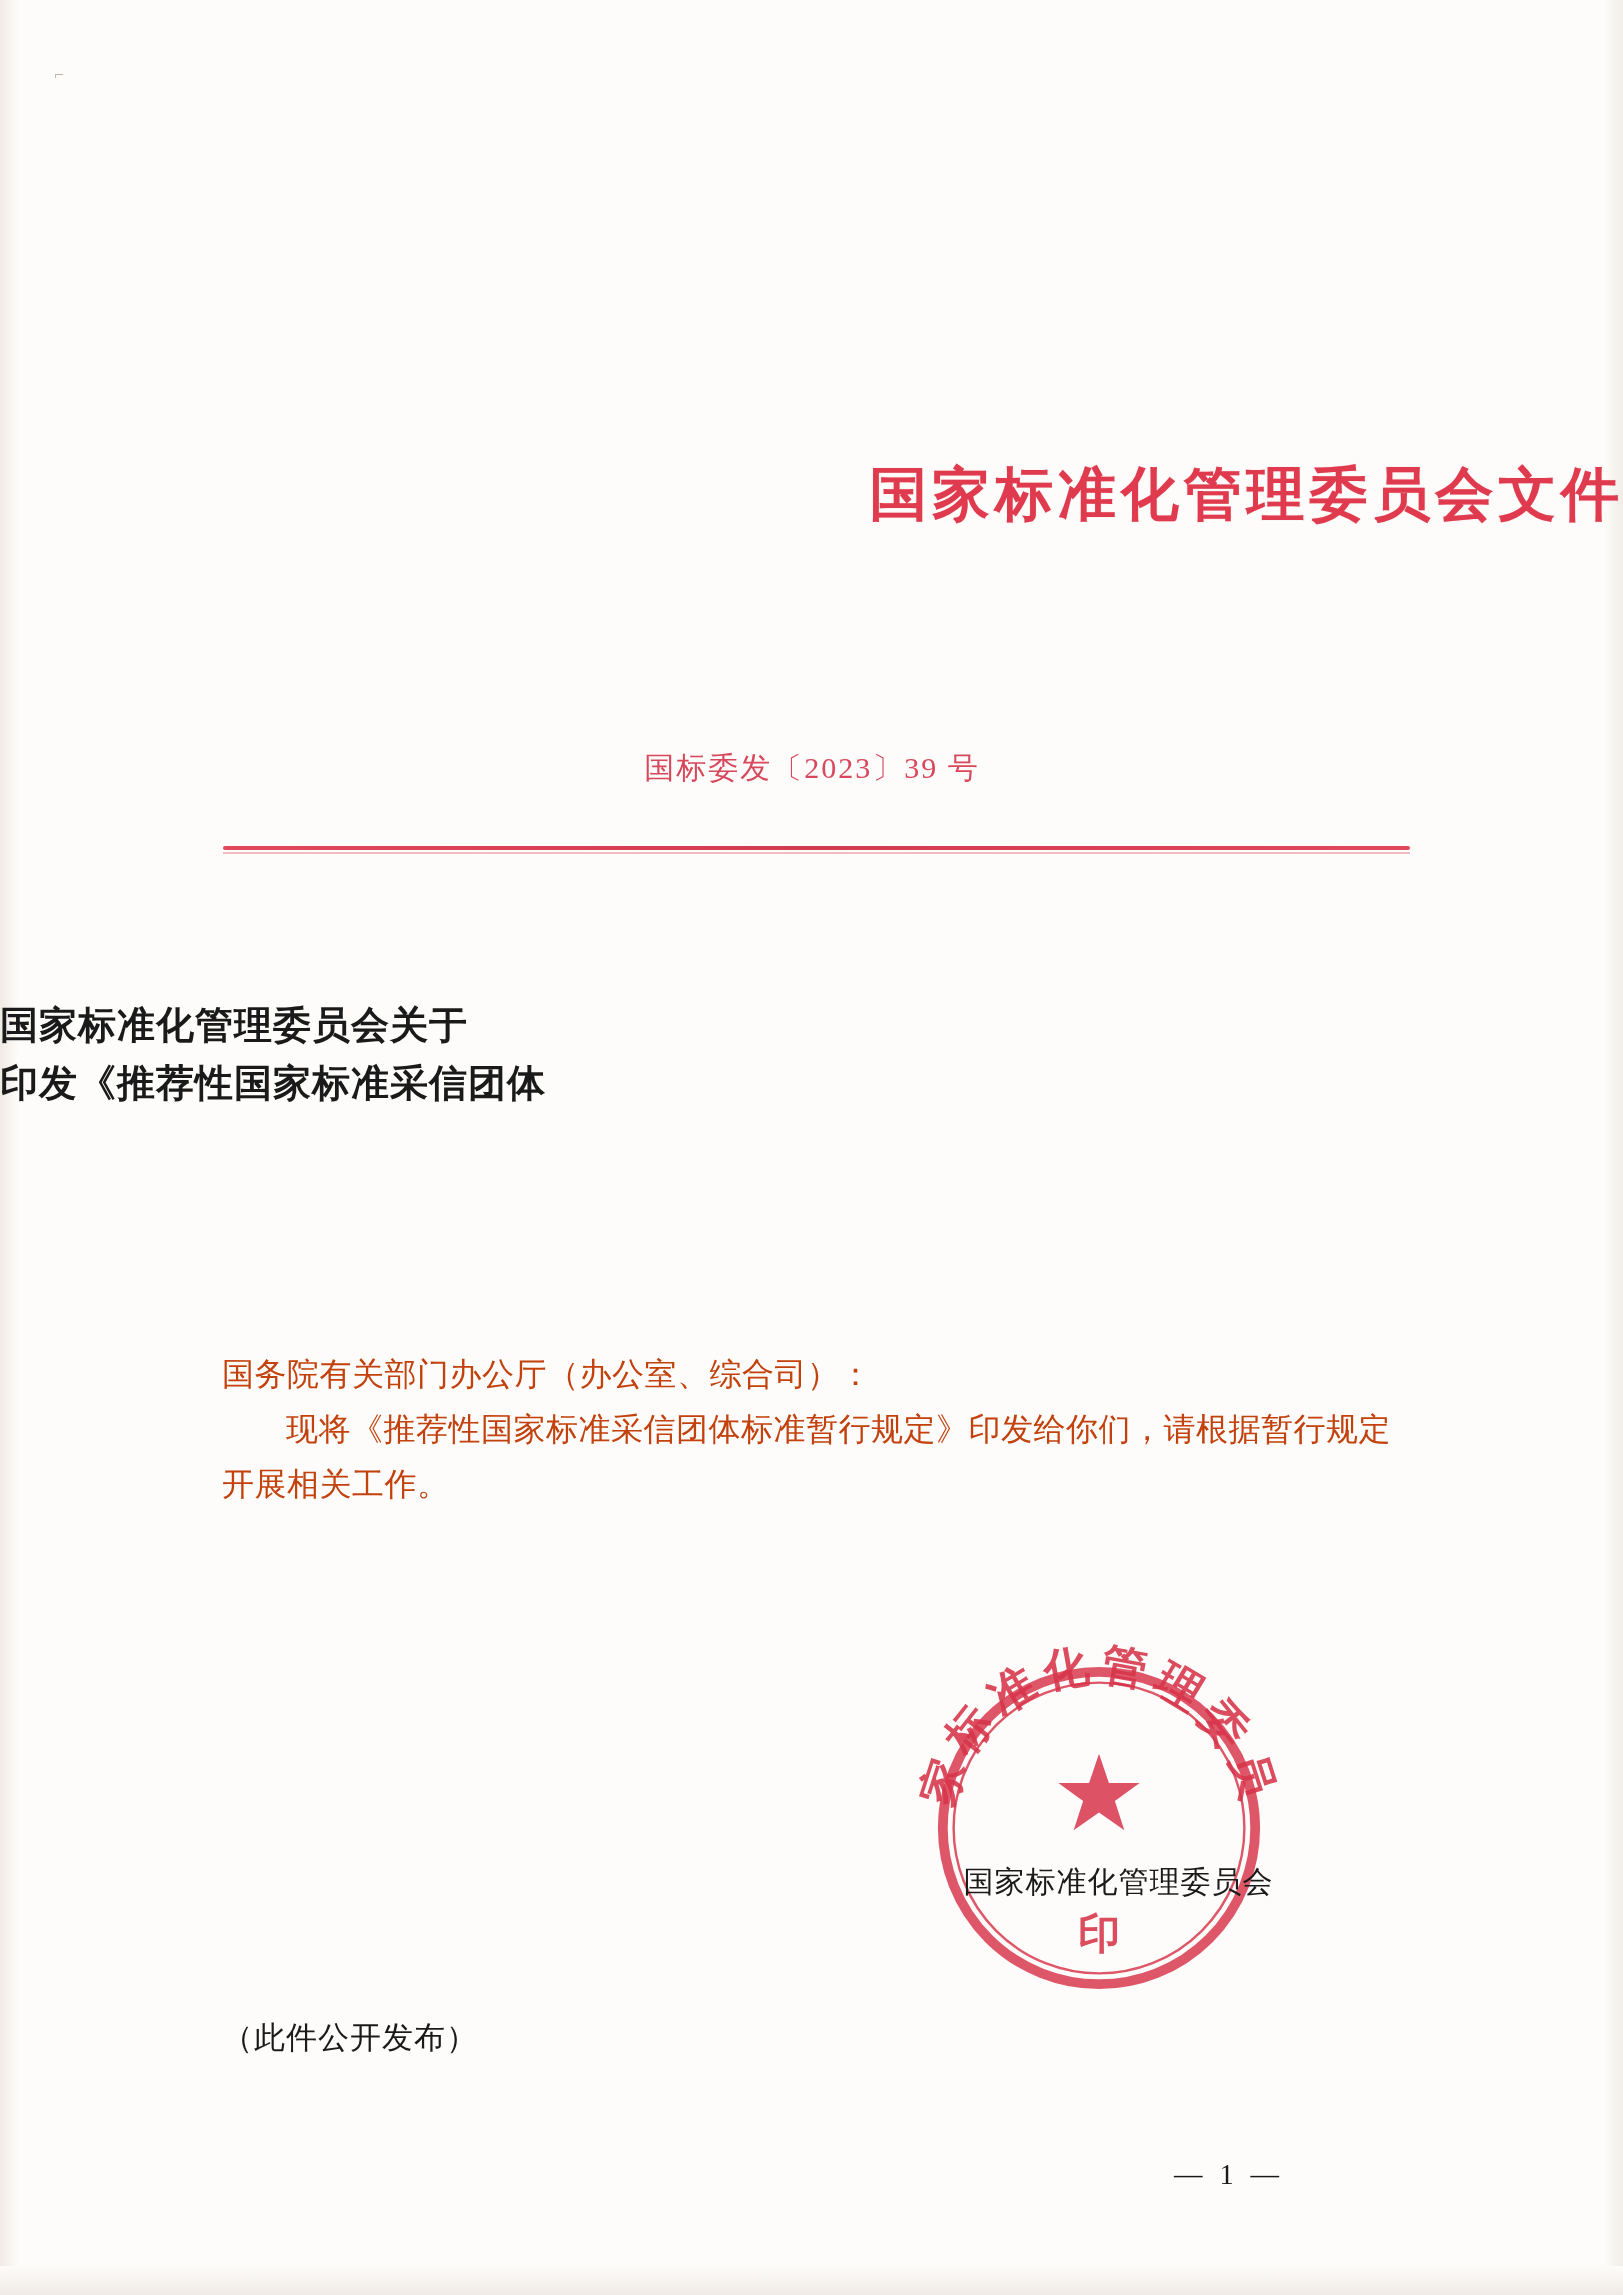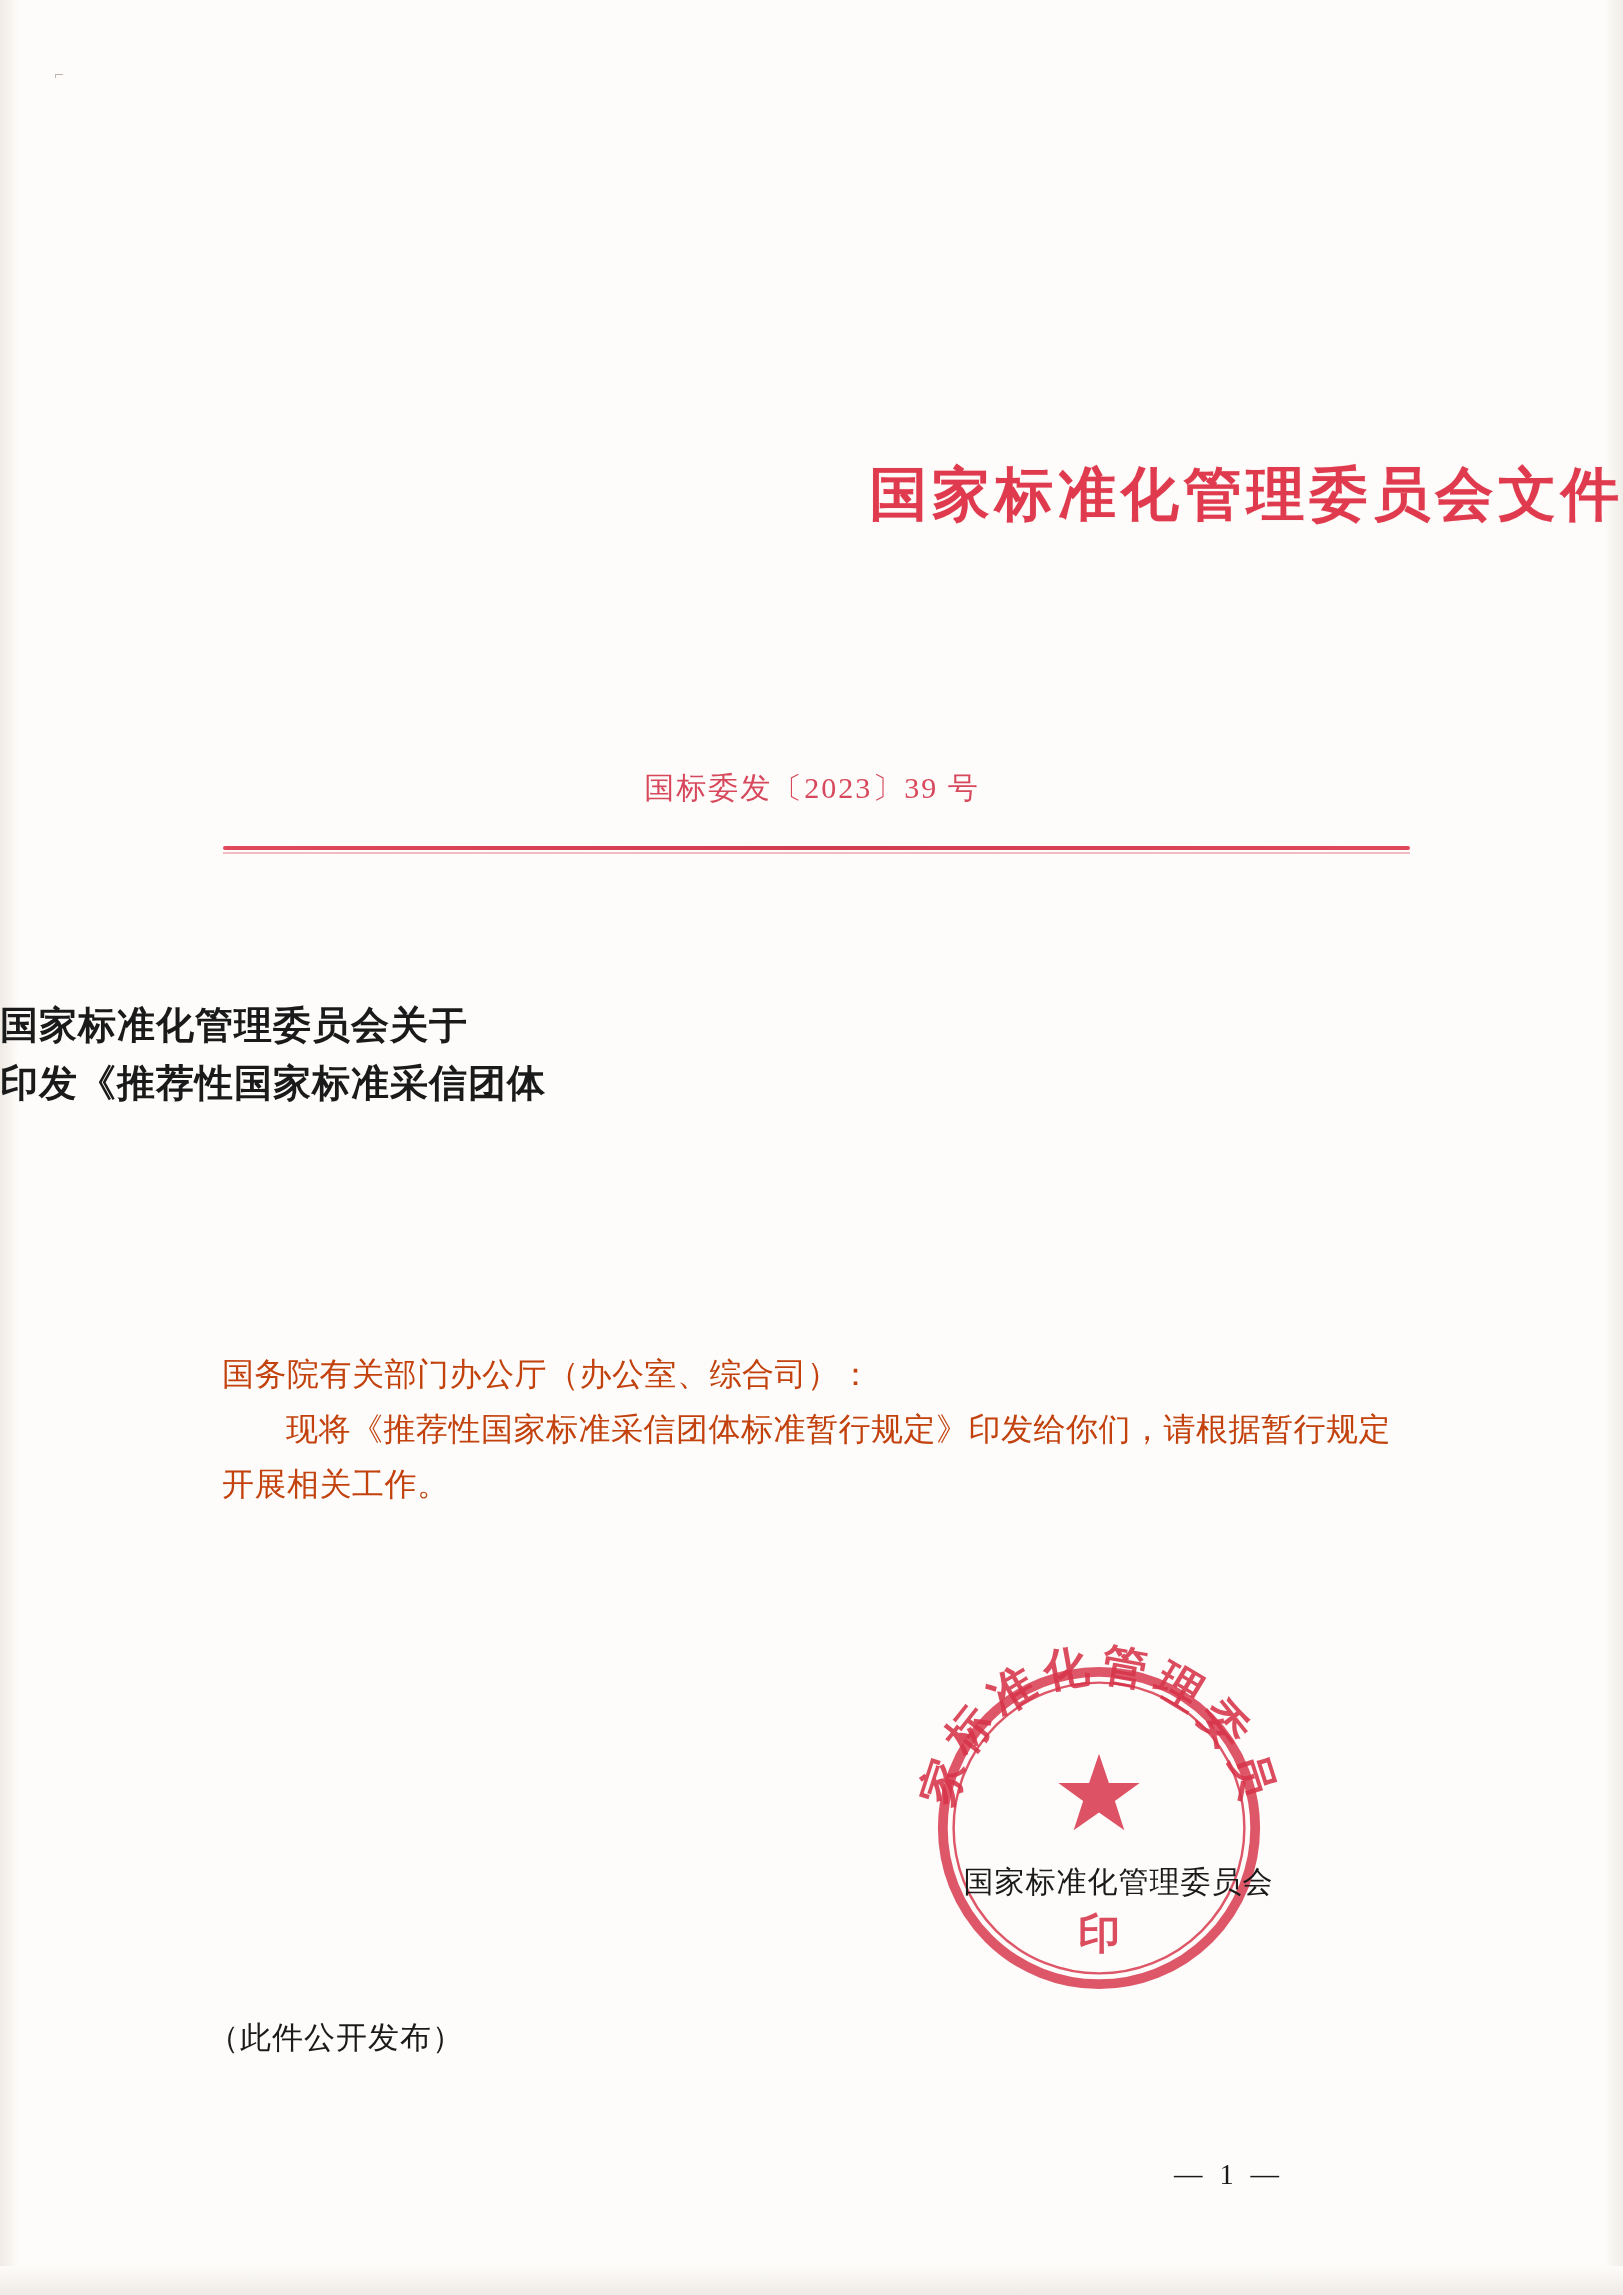"国标委发〔2023〕39 号" .docnum { top: 768px -> 748px }
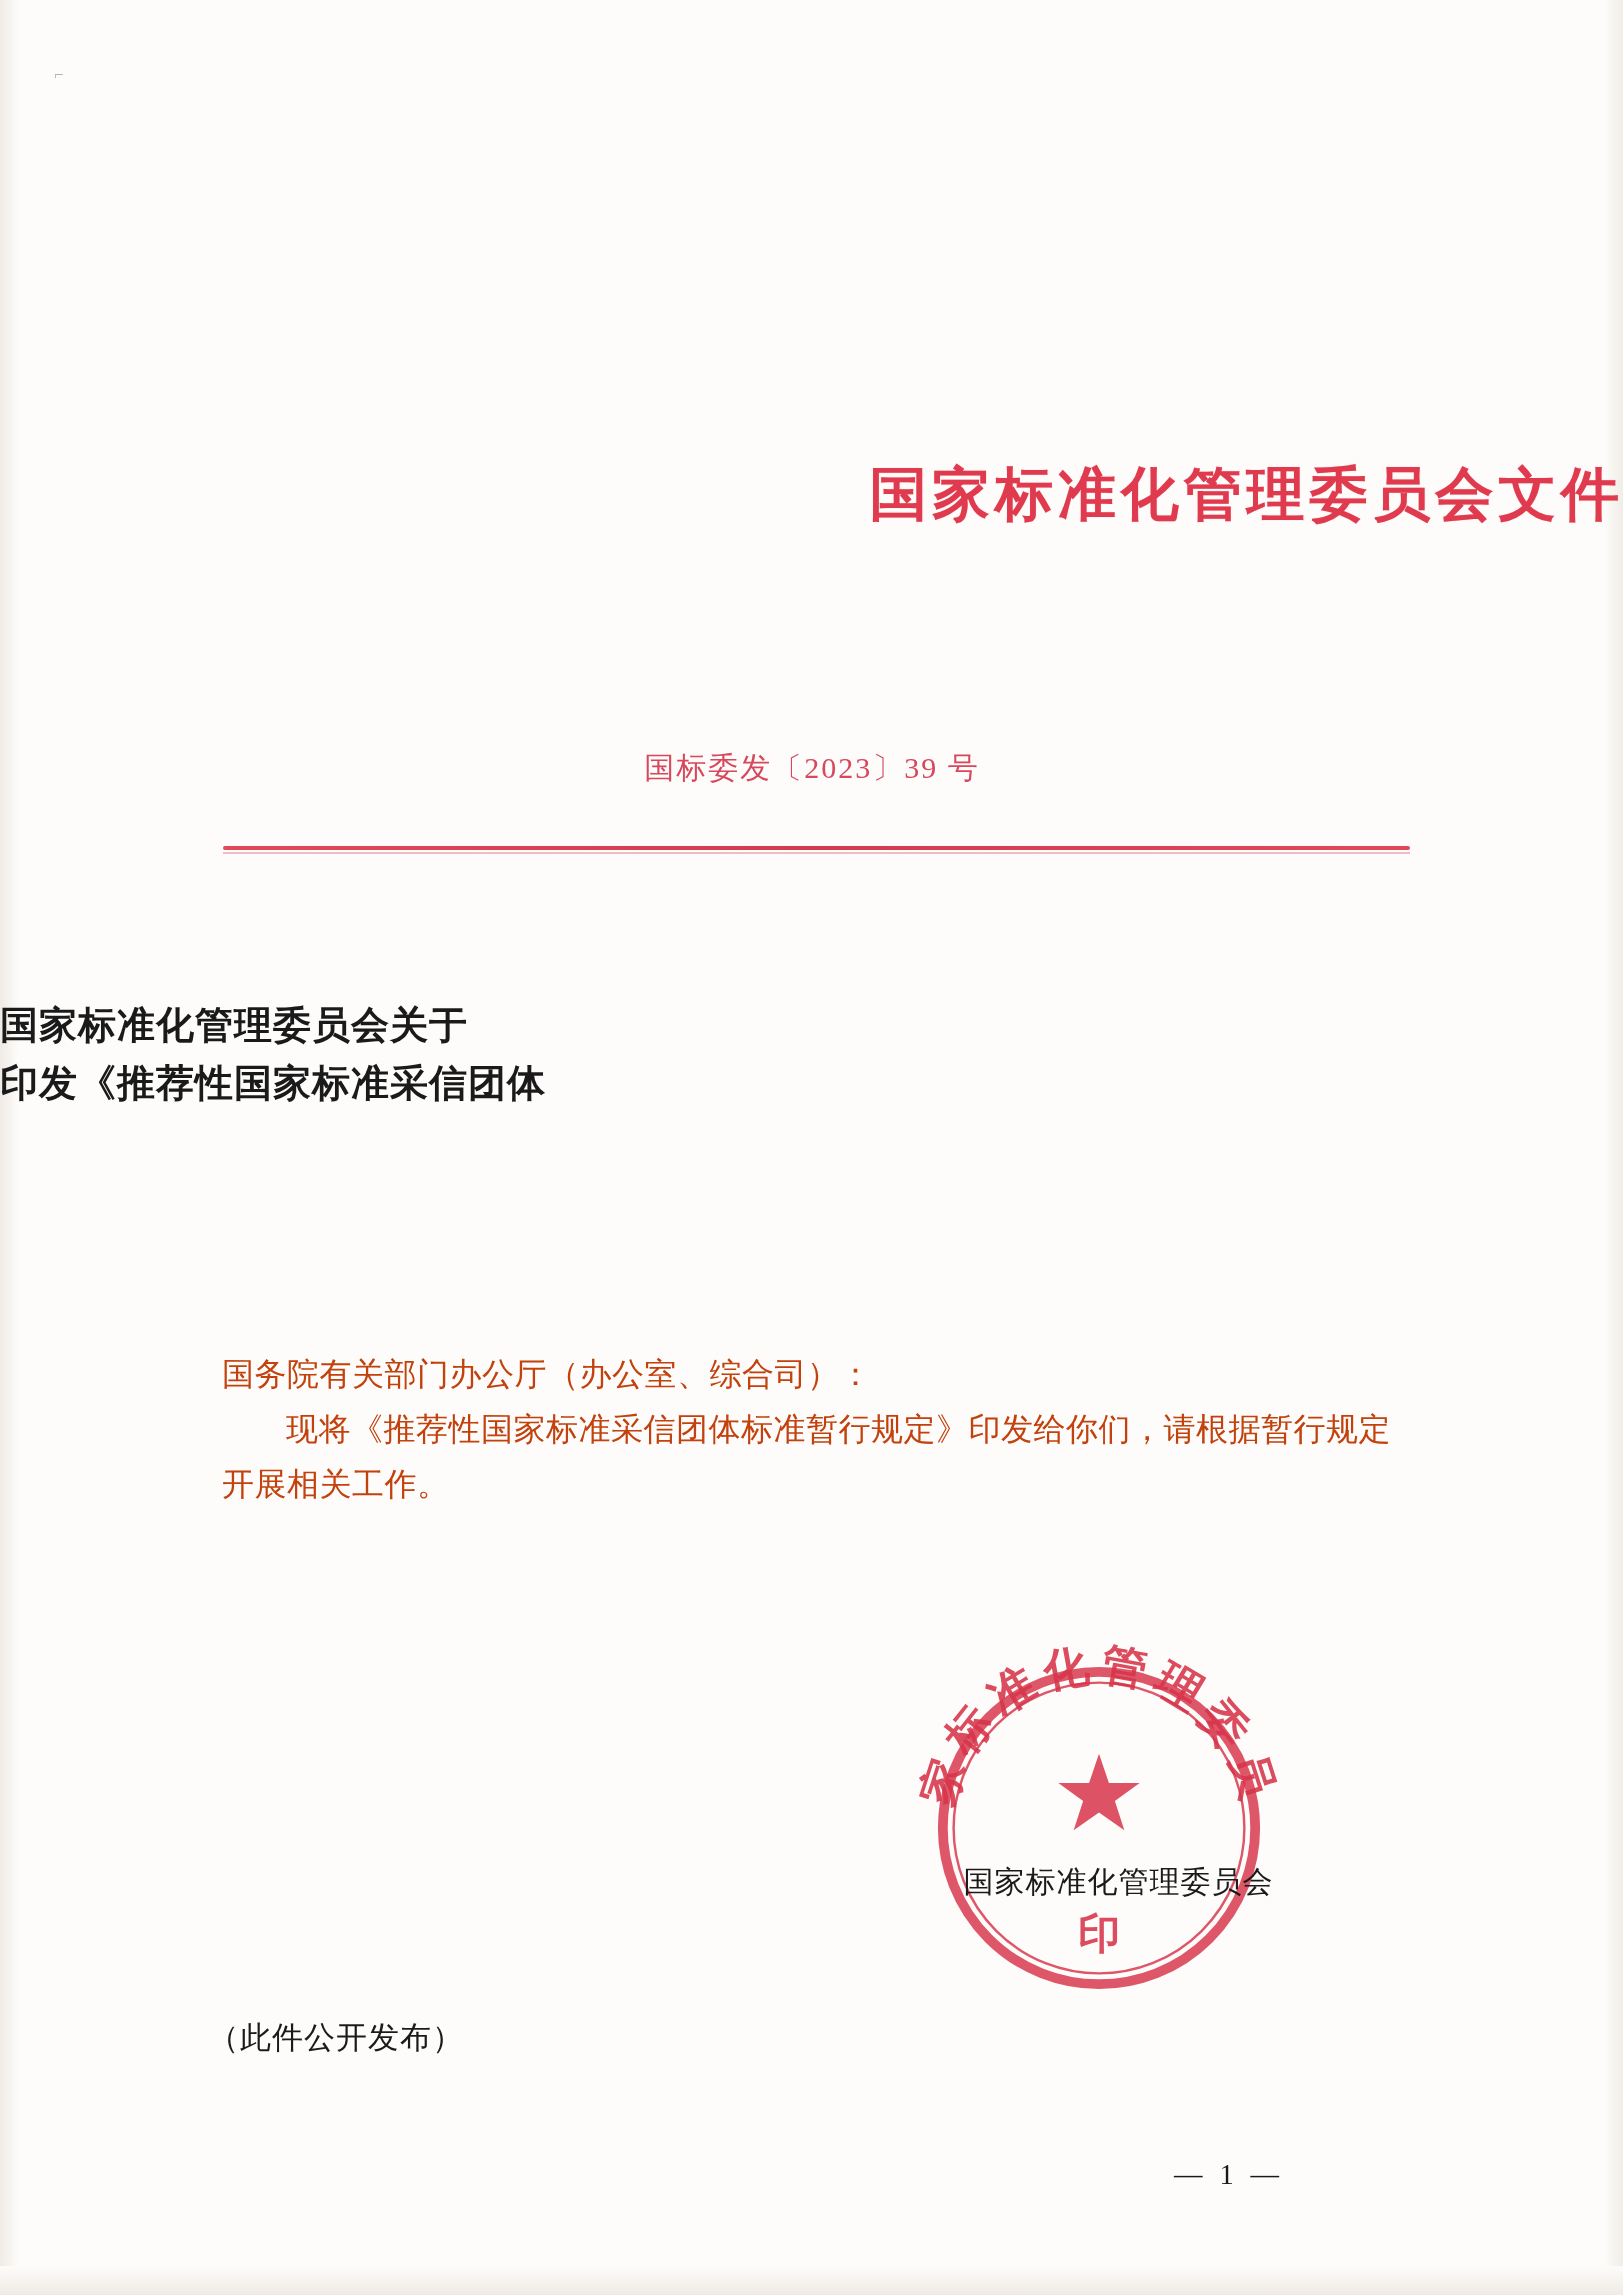"（此件公开发布）" .publish-note { left: 208px -> 222px }
